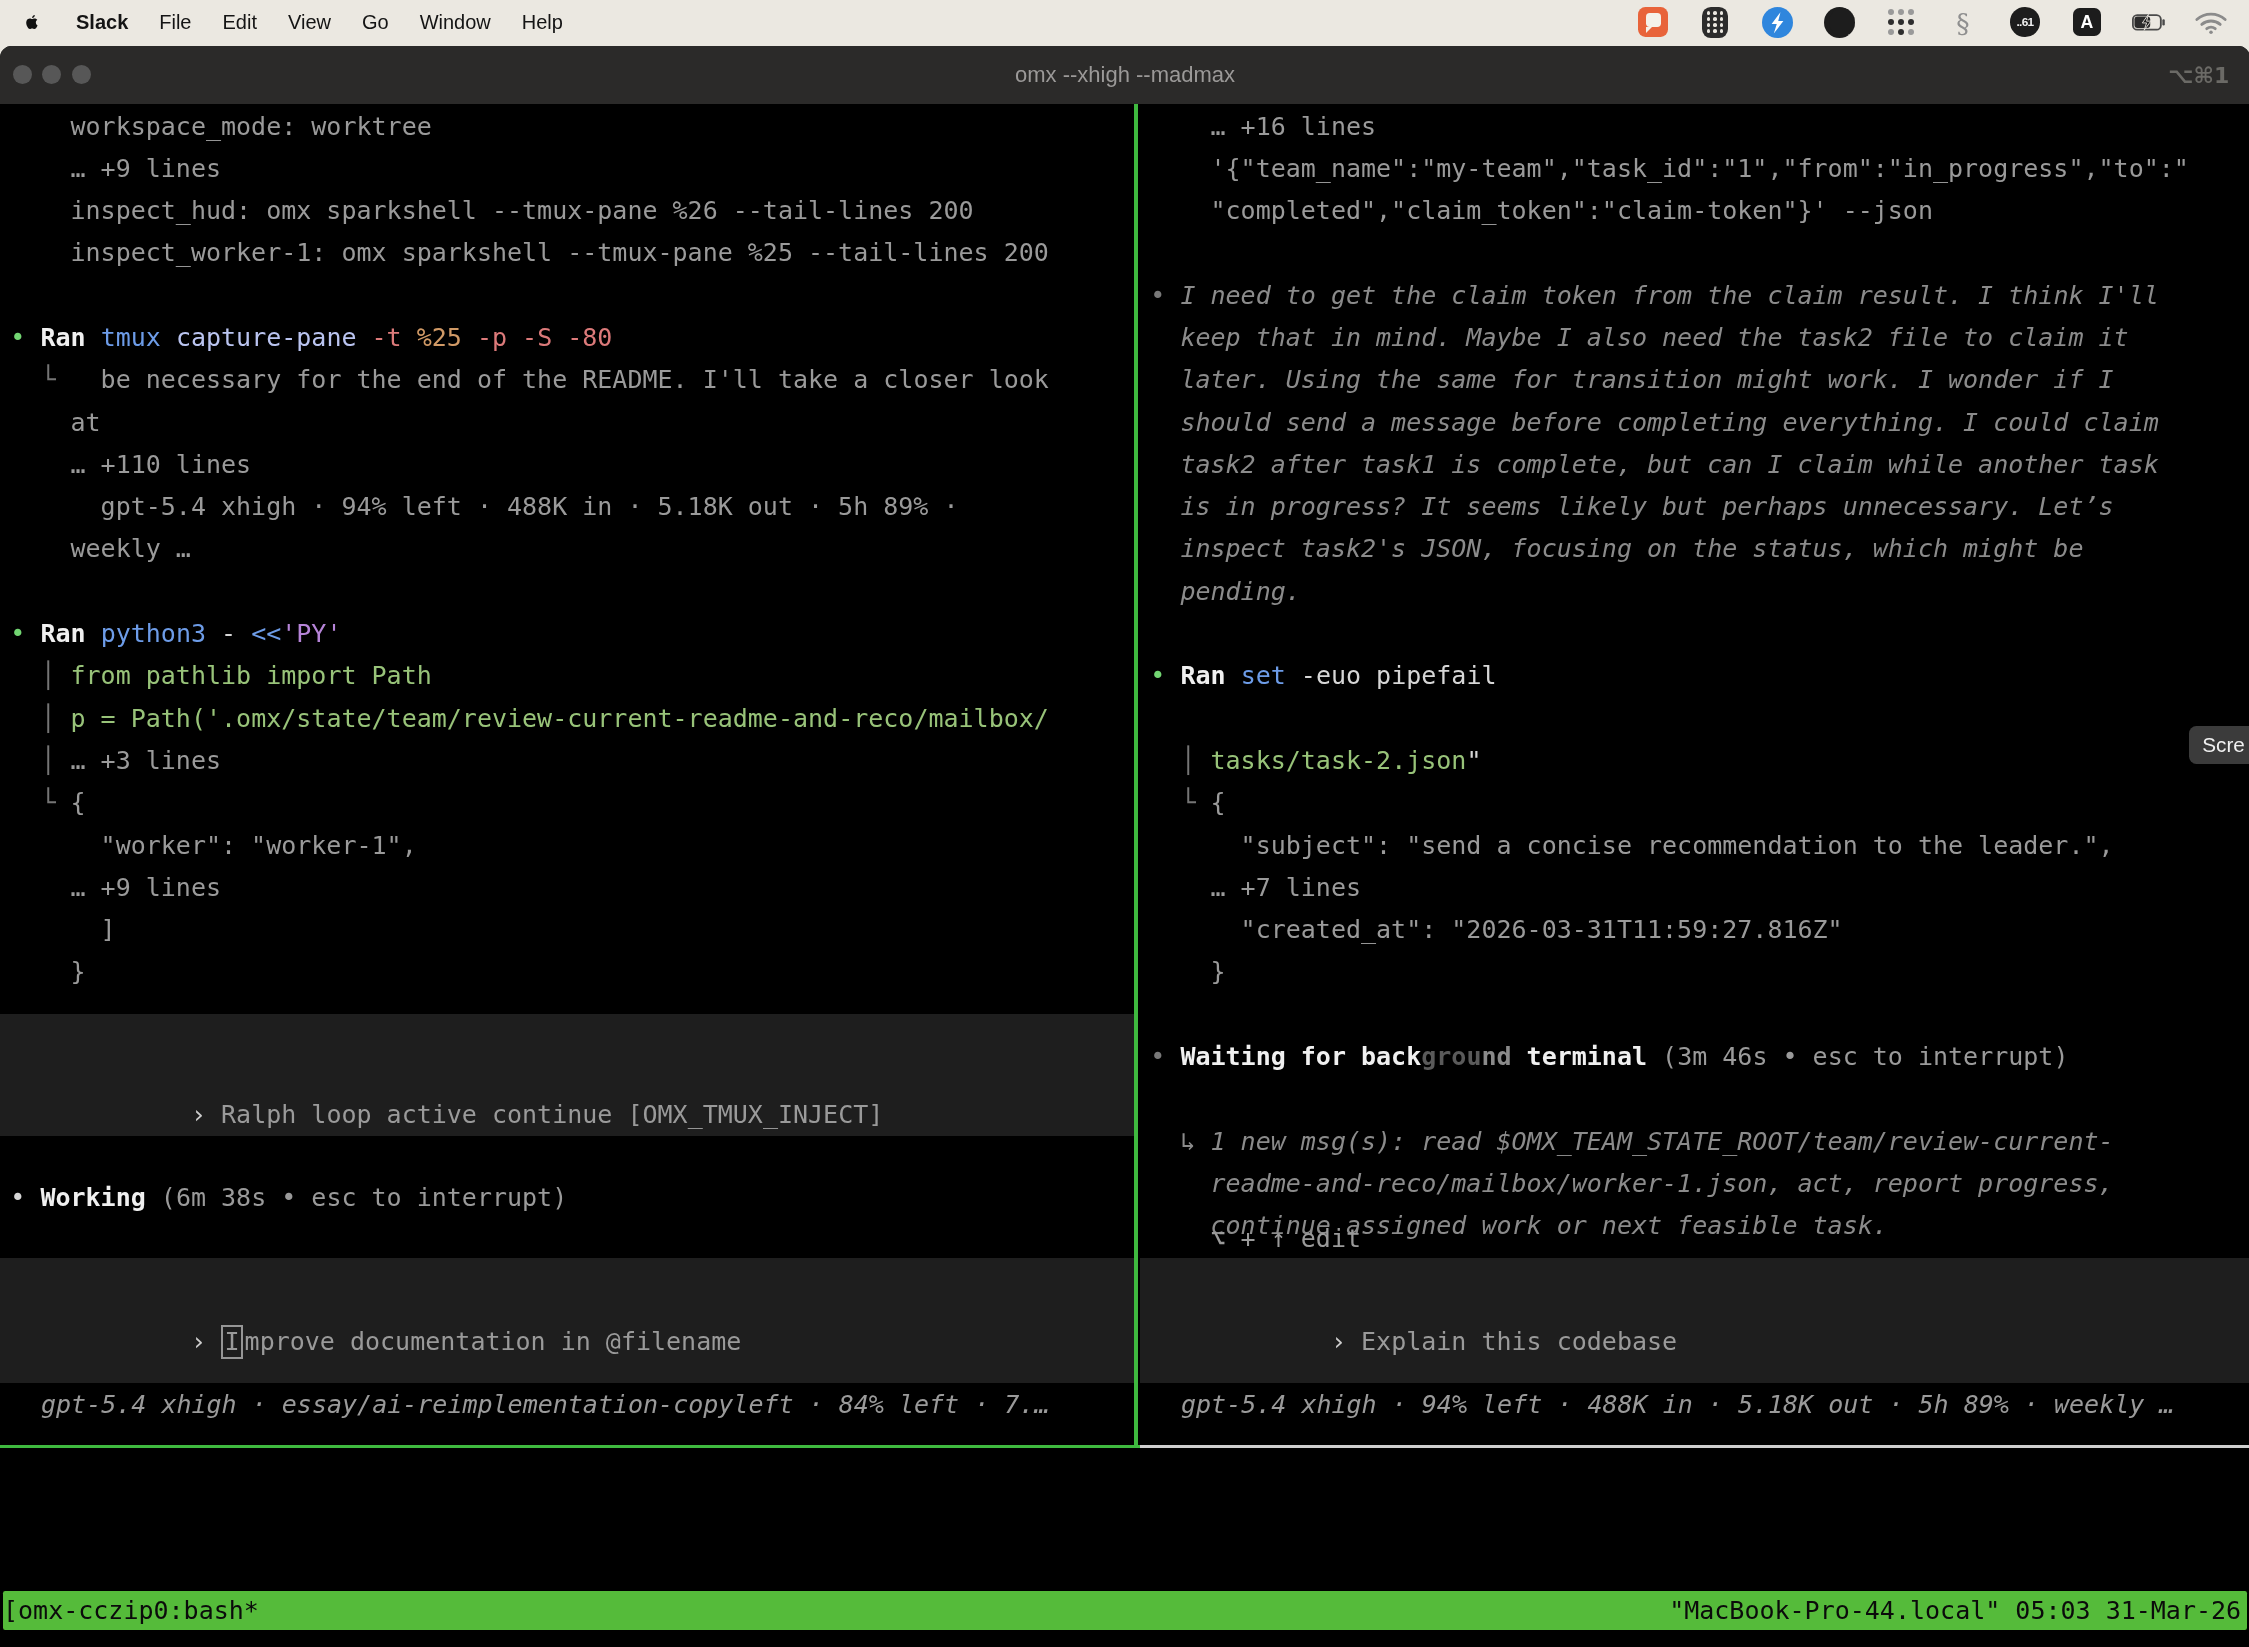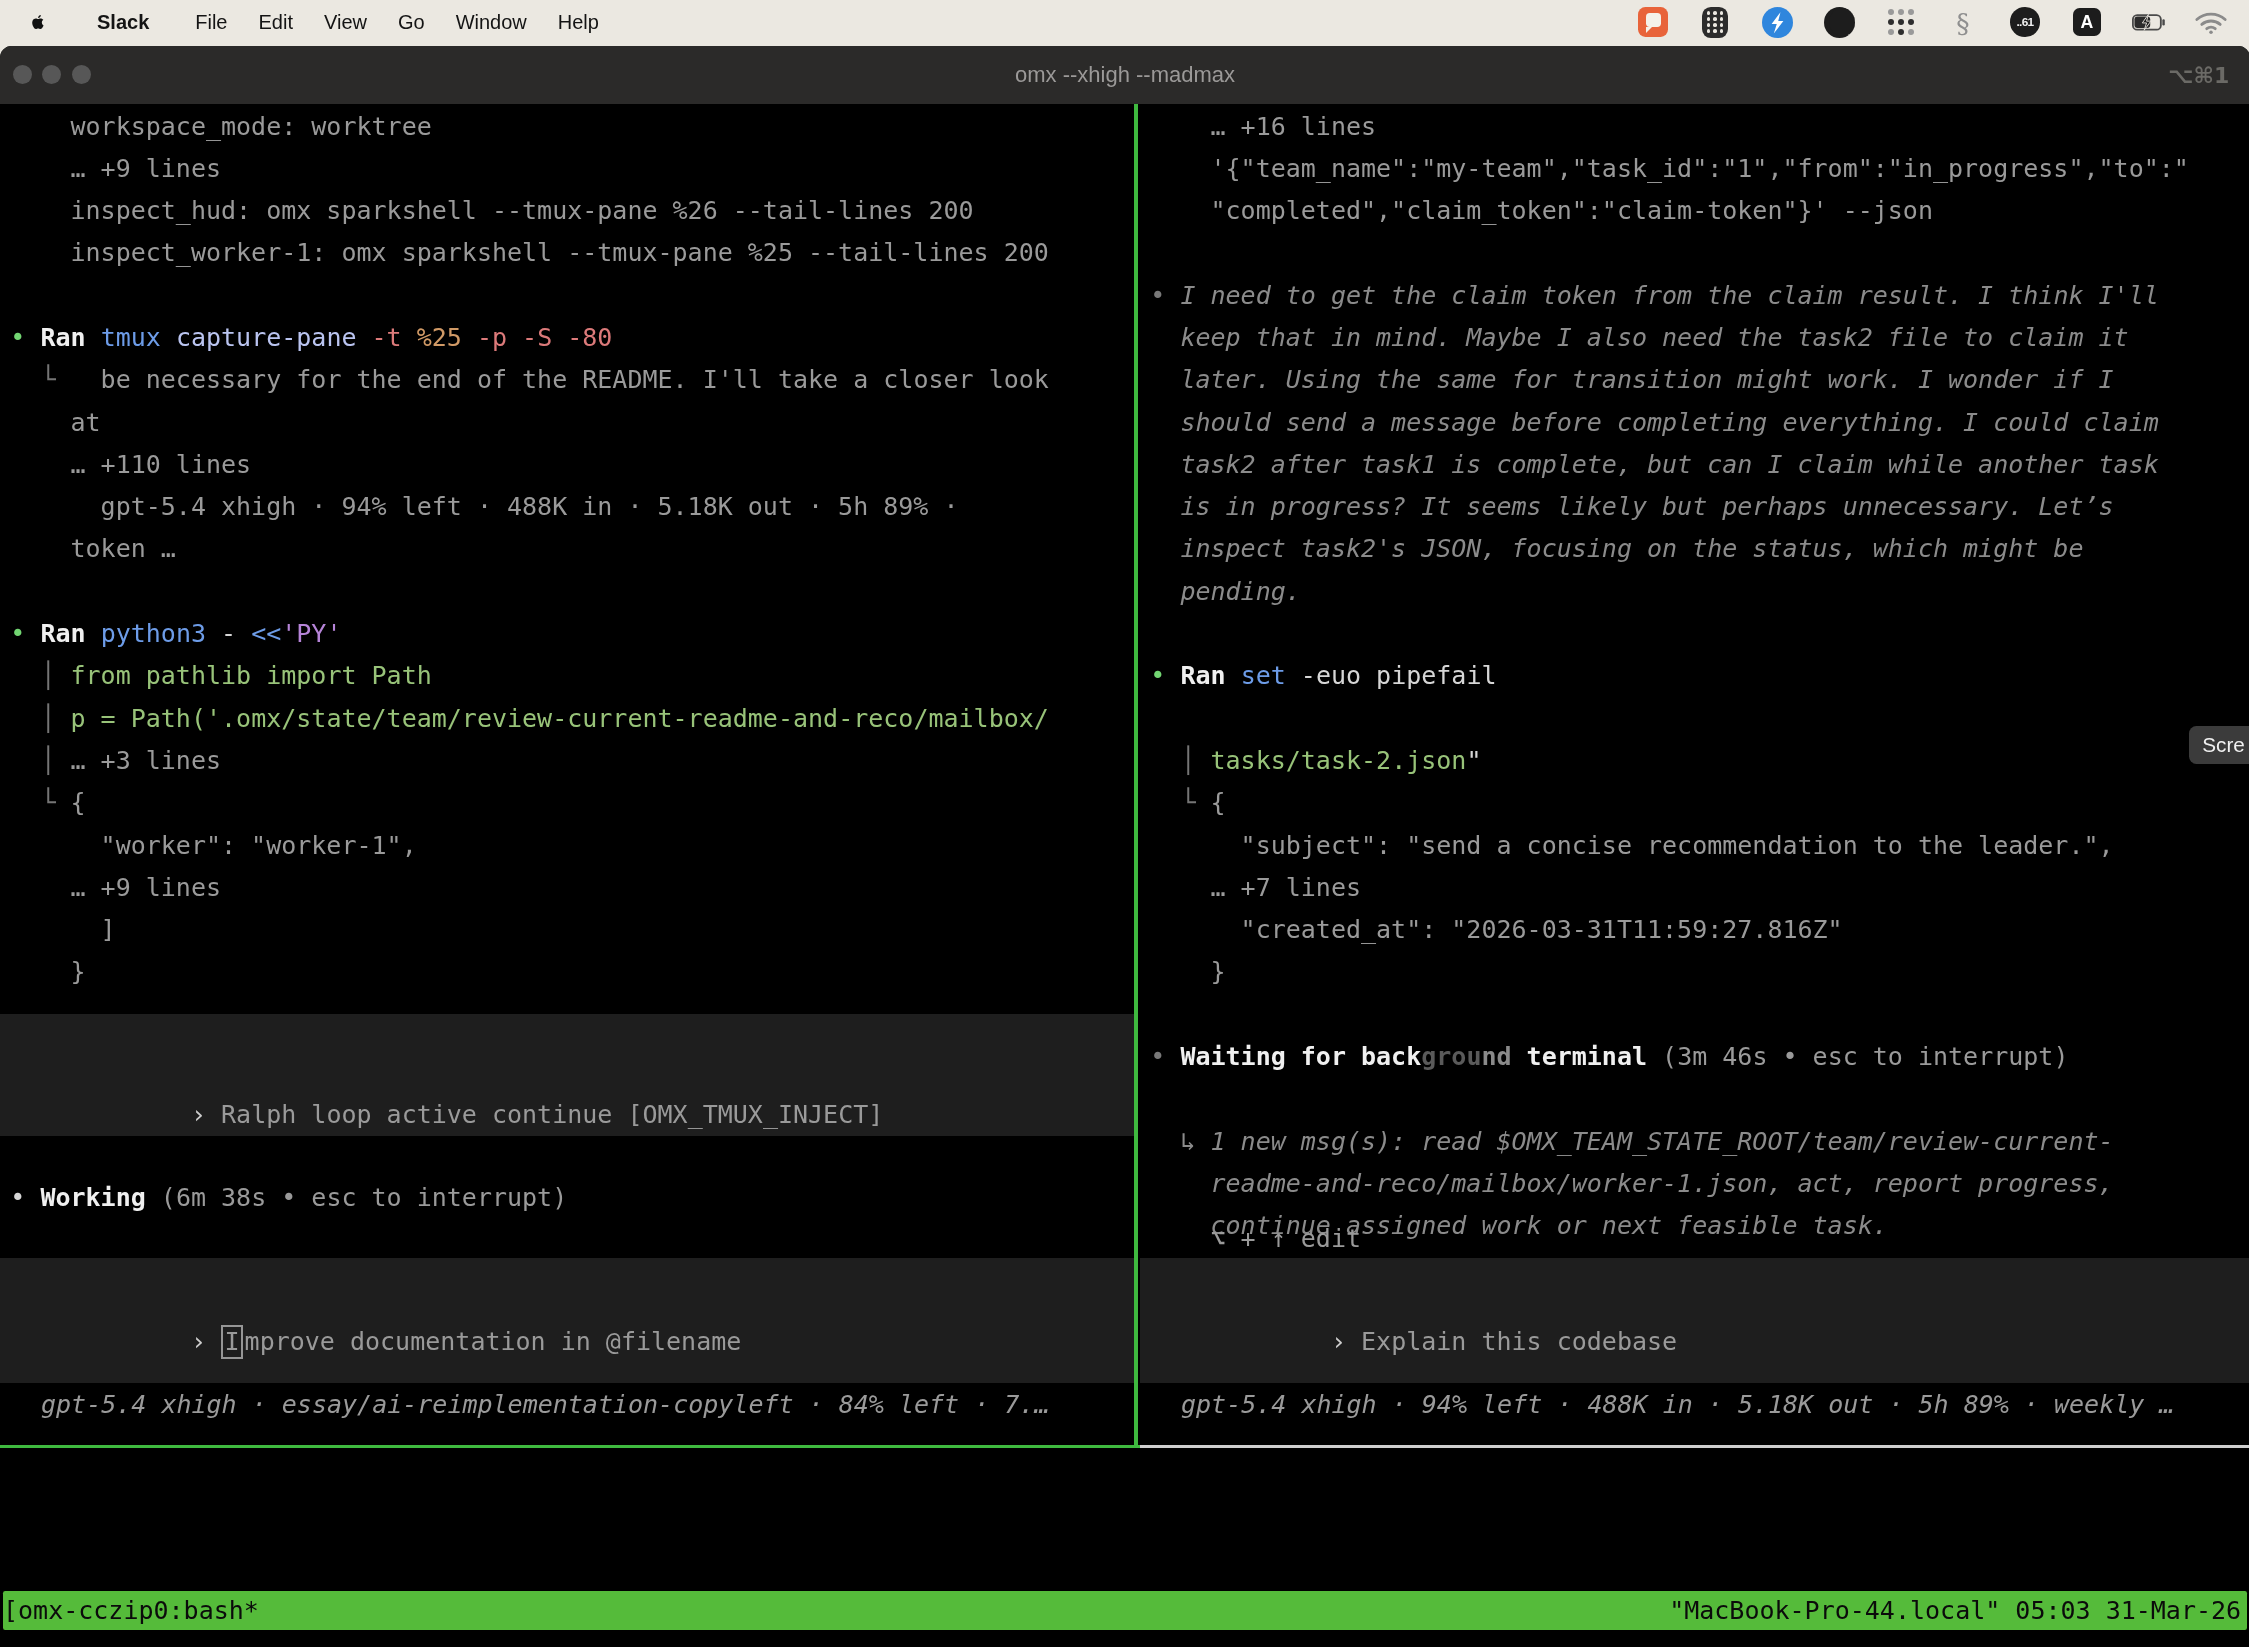"Slack" #menu-left { gap: 46px -> 31px; padding-left: 29px -> 23px }
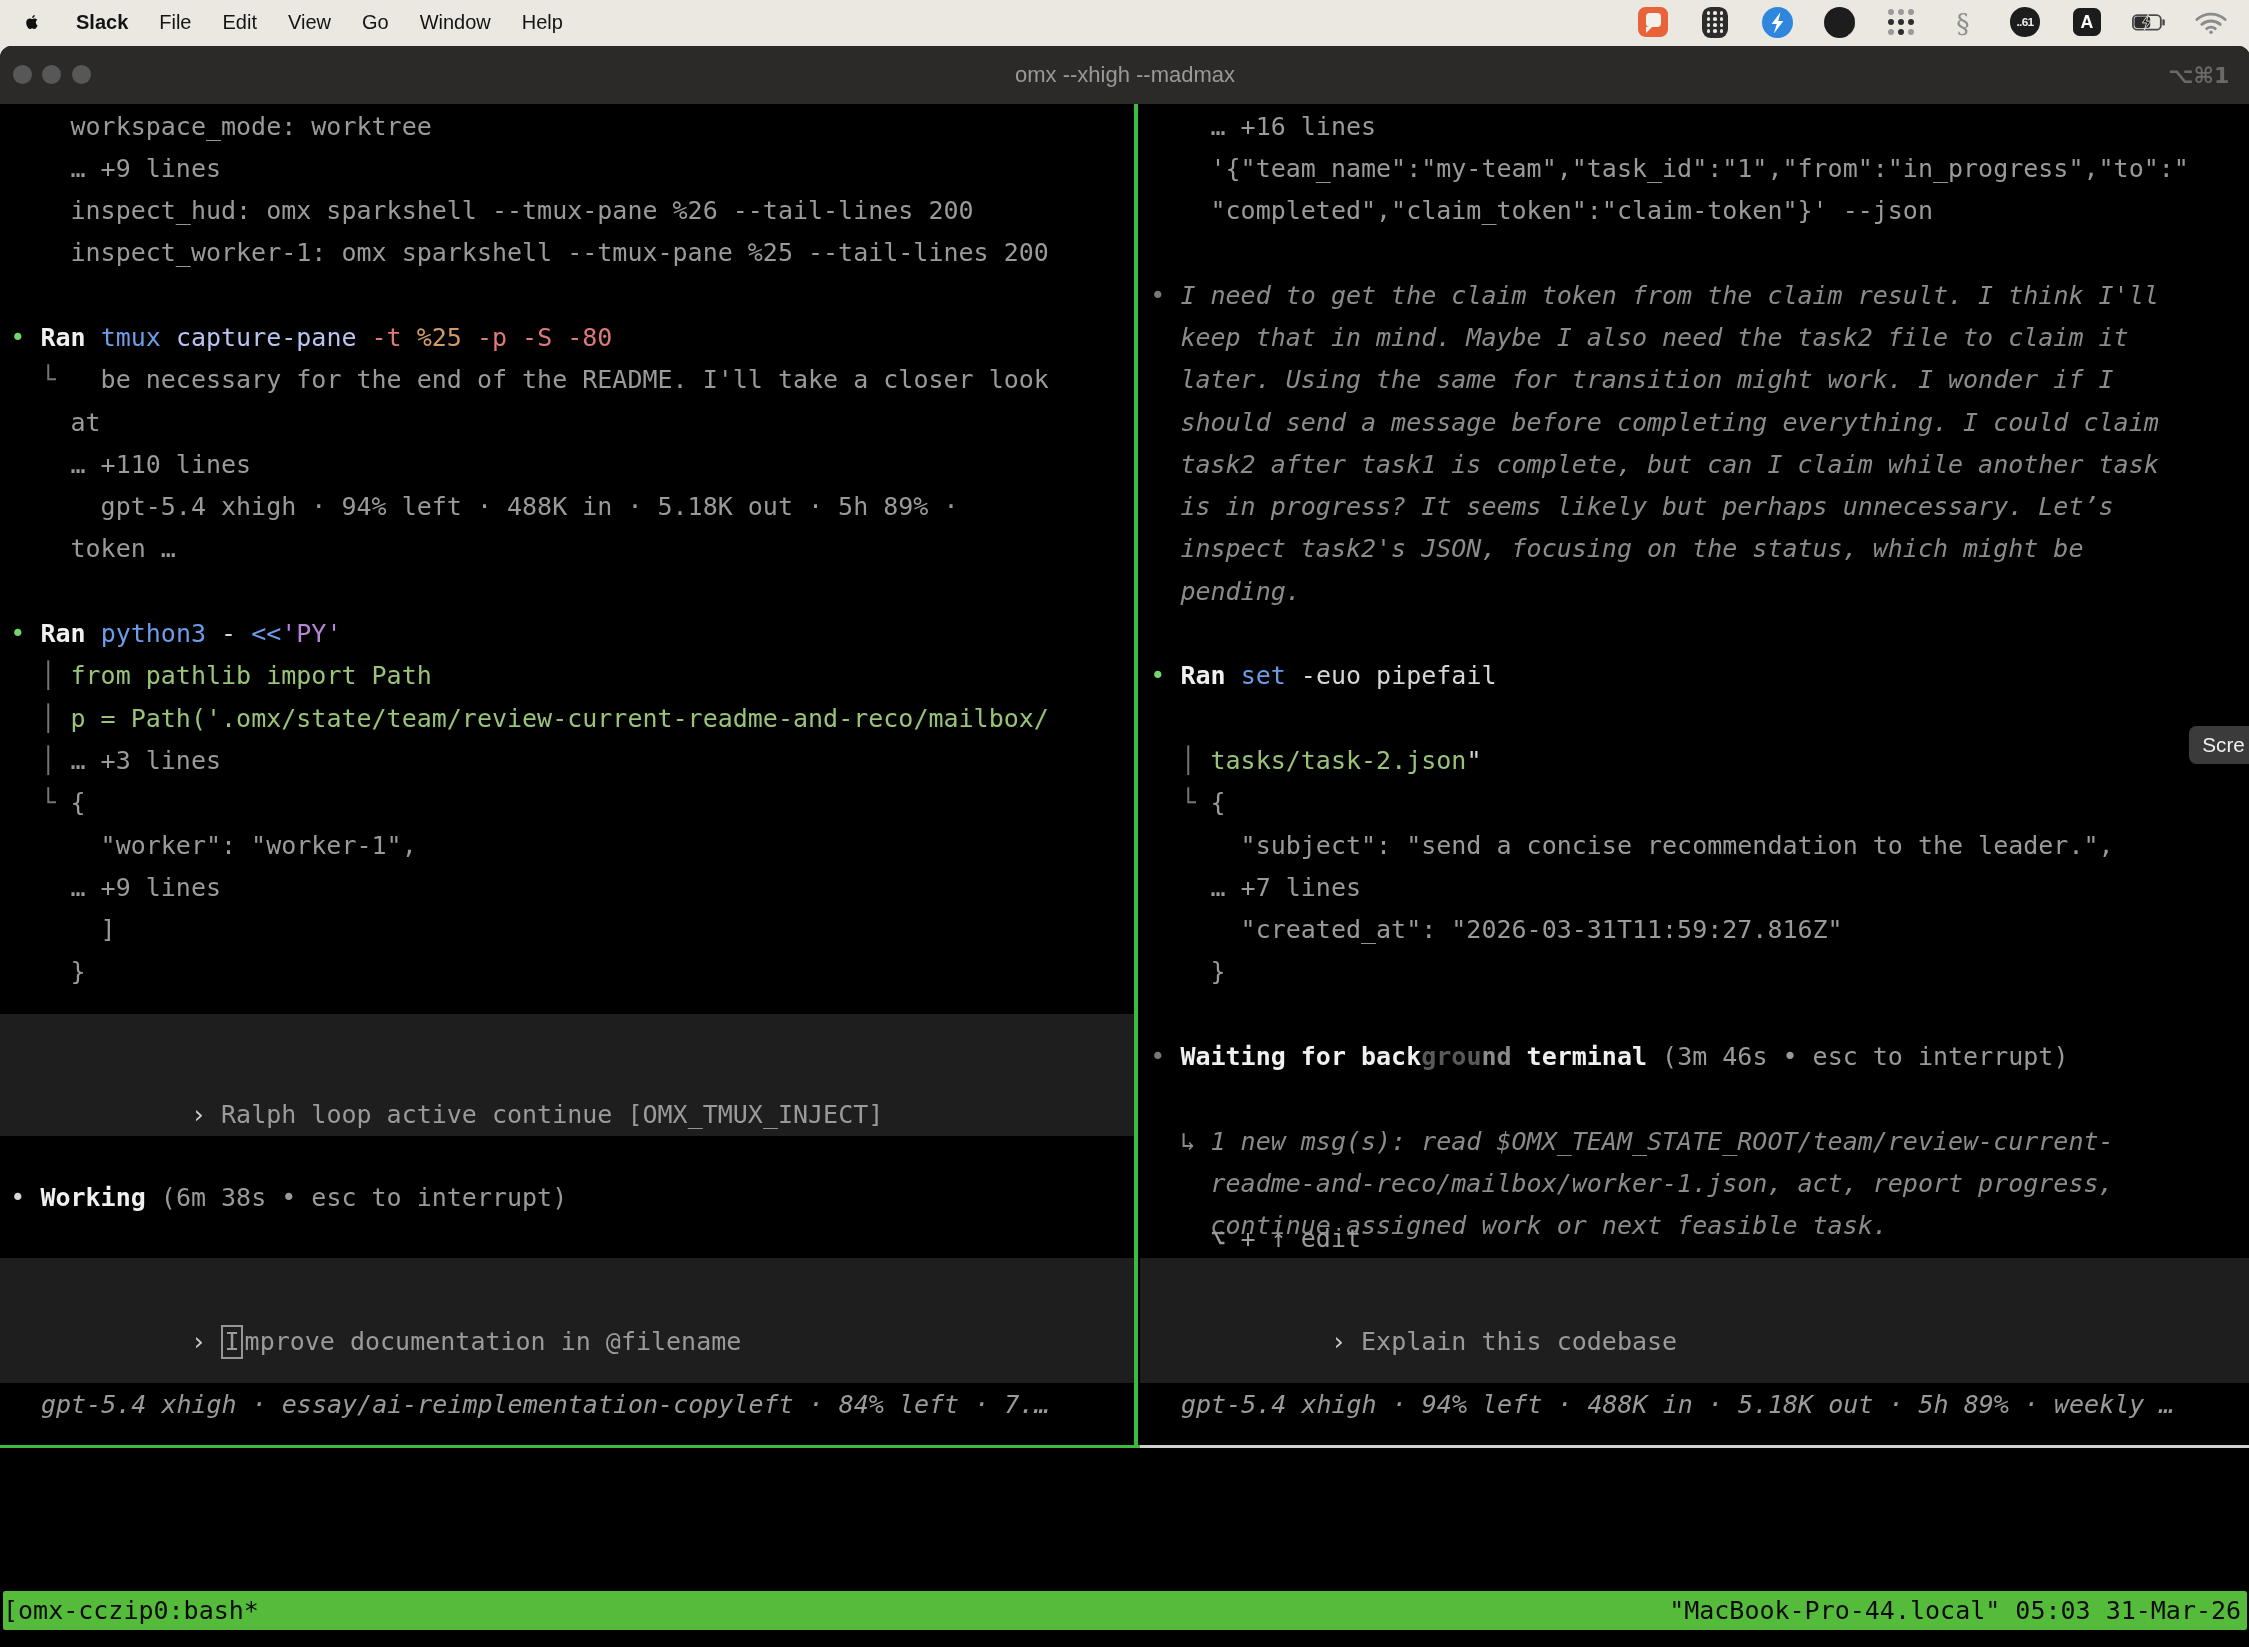"token …" span.c-g { text: token -> weekly }
